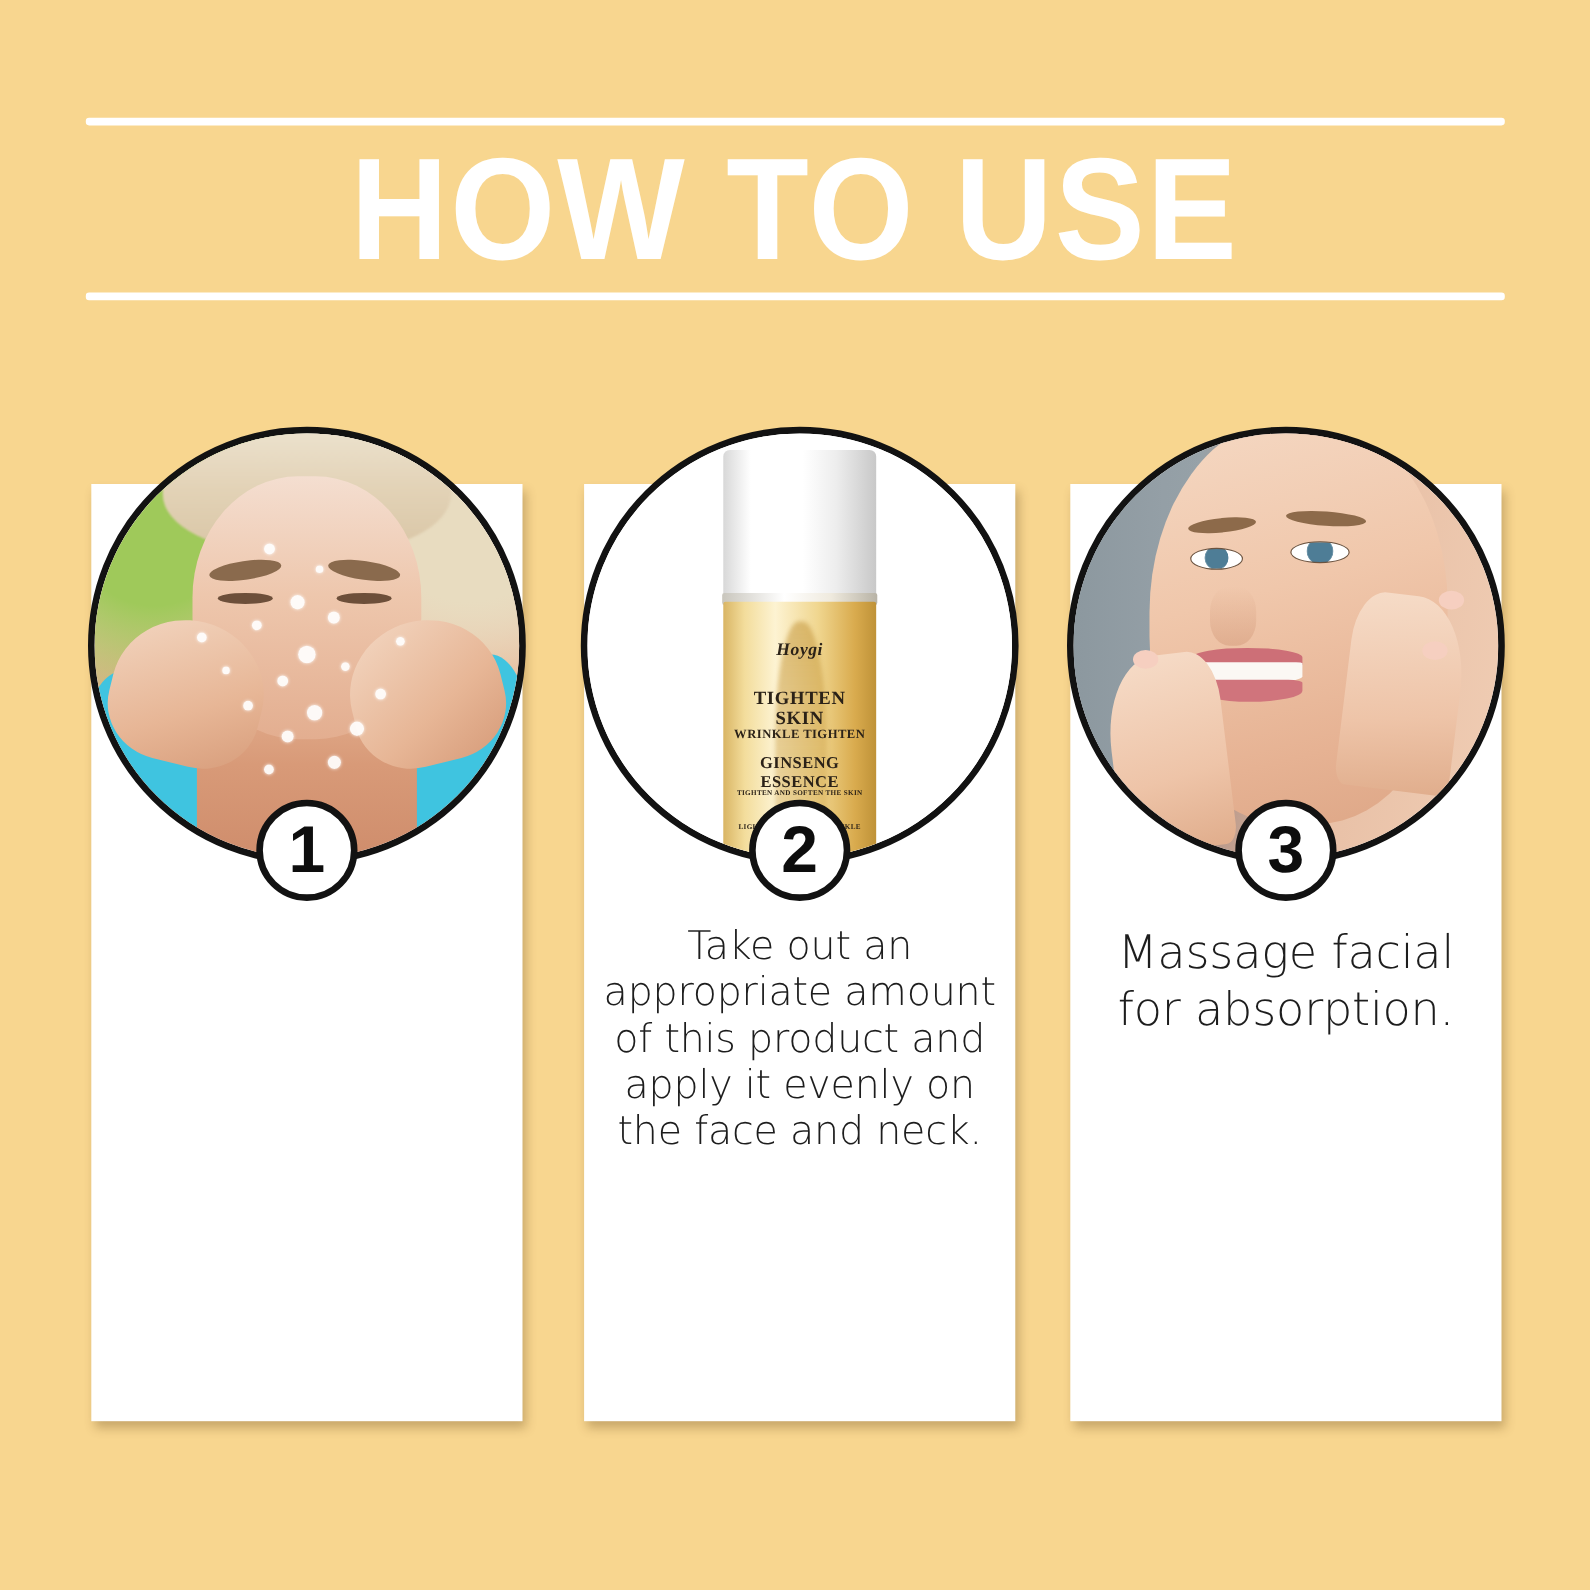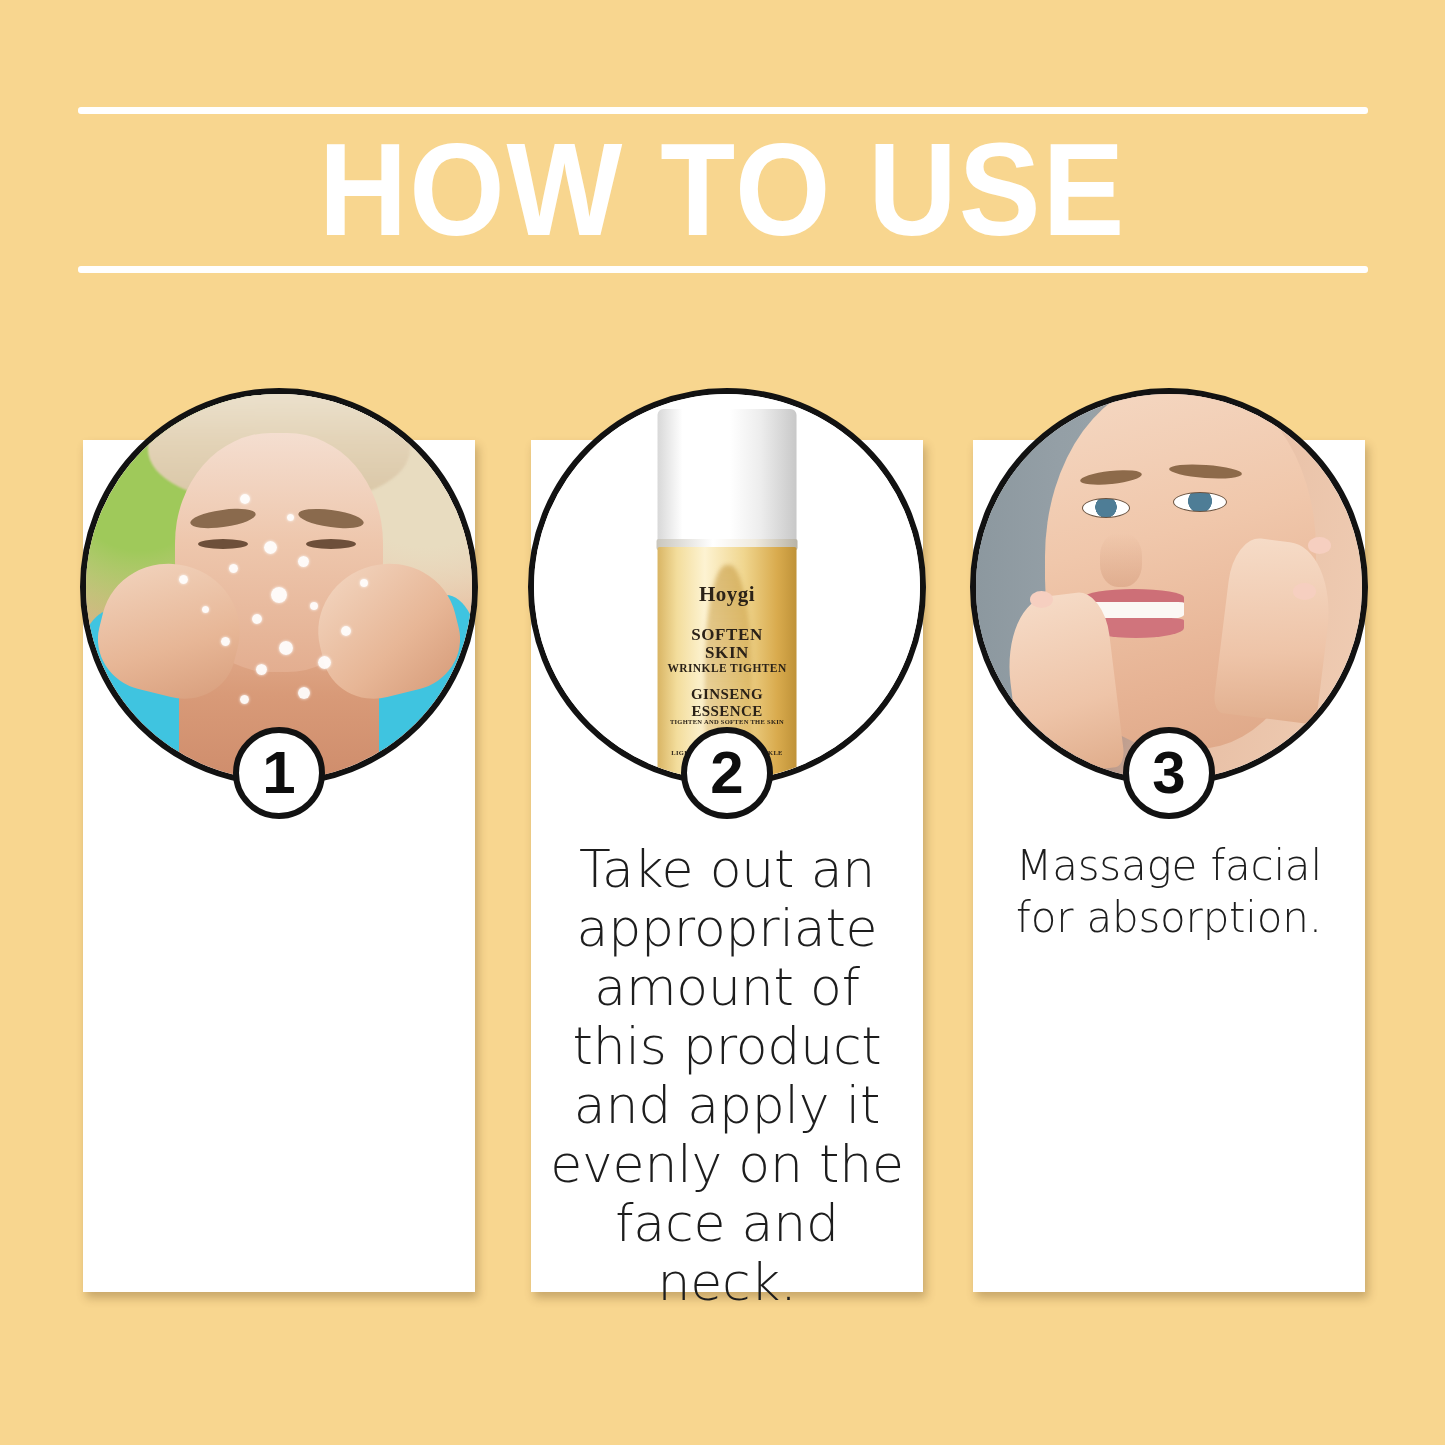"Hoygi" .lbl-brand { font-size: 21px -> 16px; font-style: none -> italic }
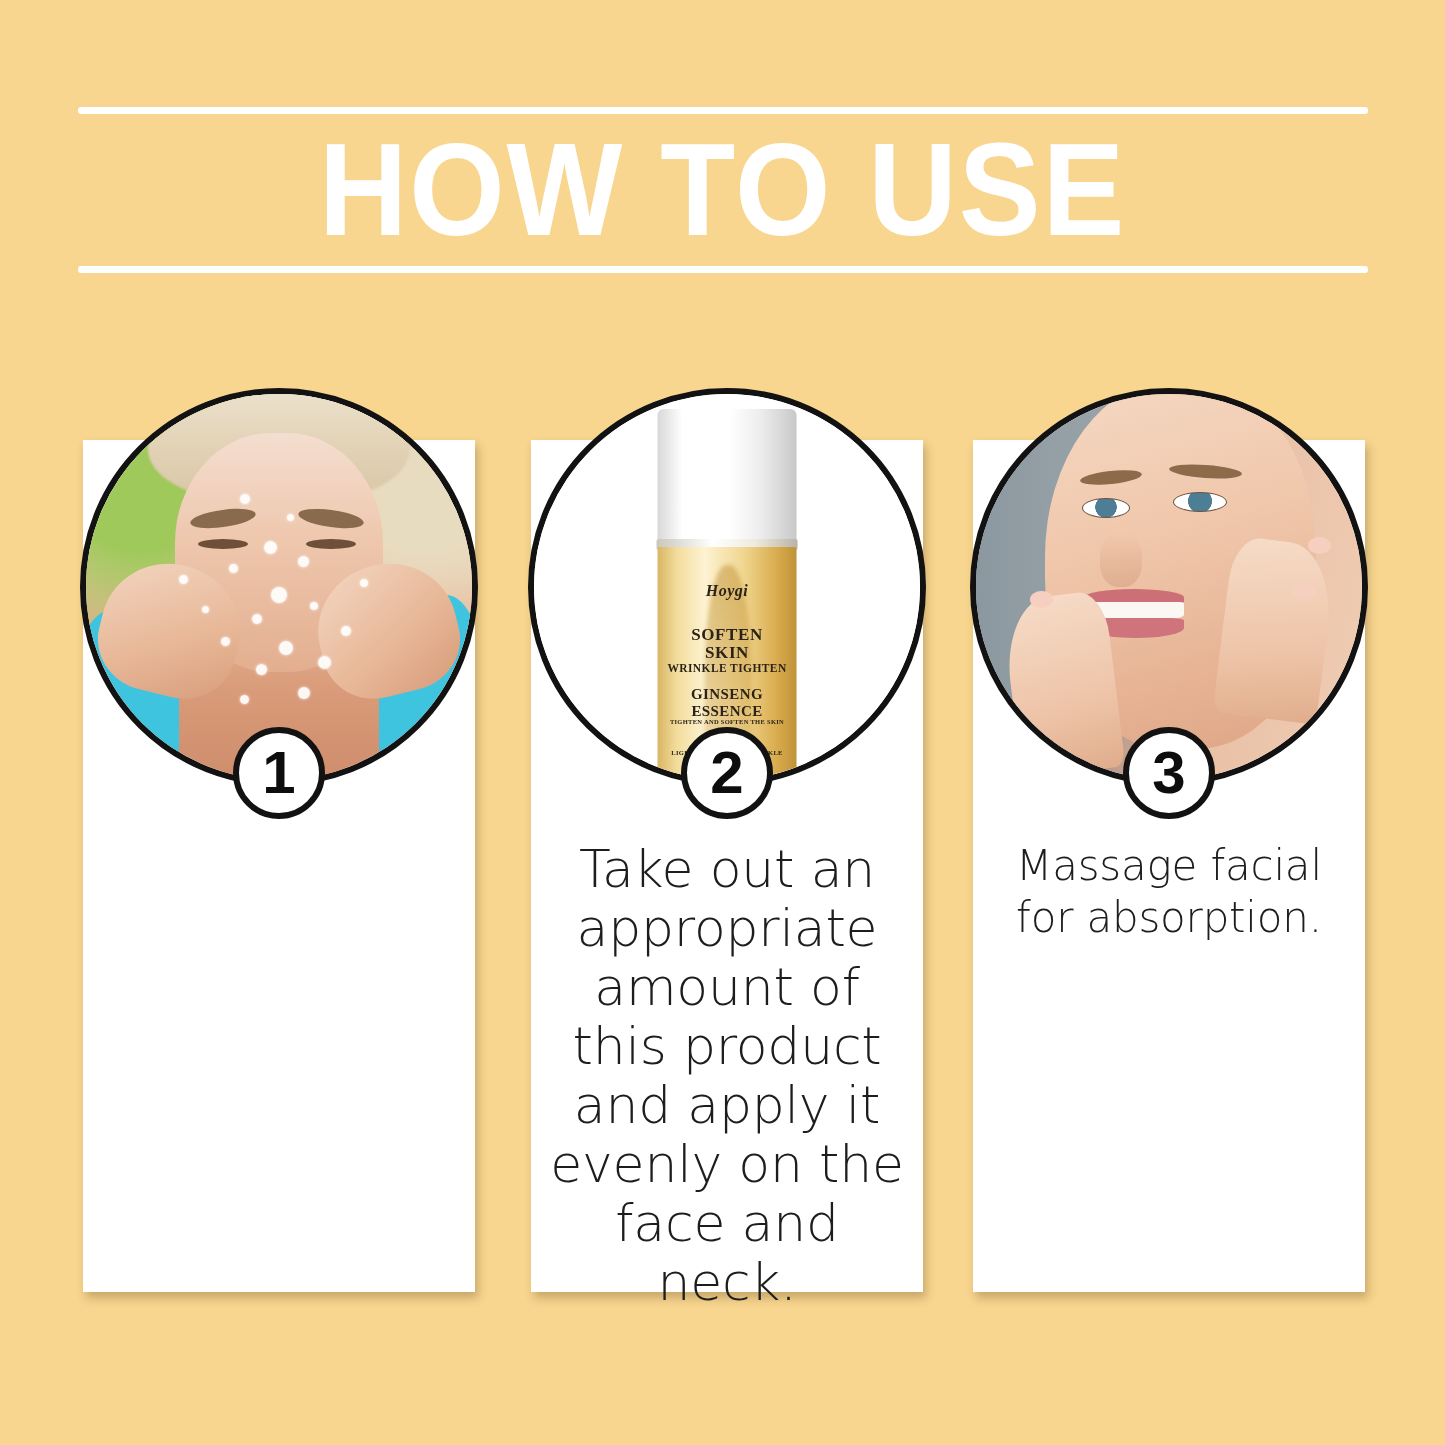"SOFTEN" div.label { text: SOFTEN -> TIGHTEN }
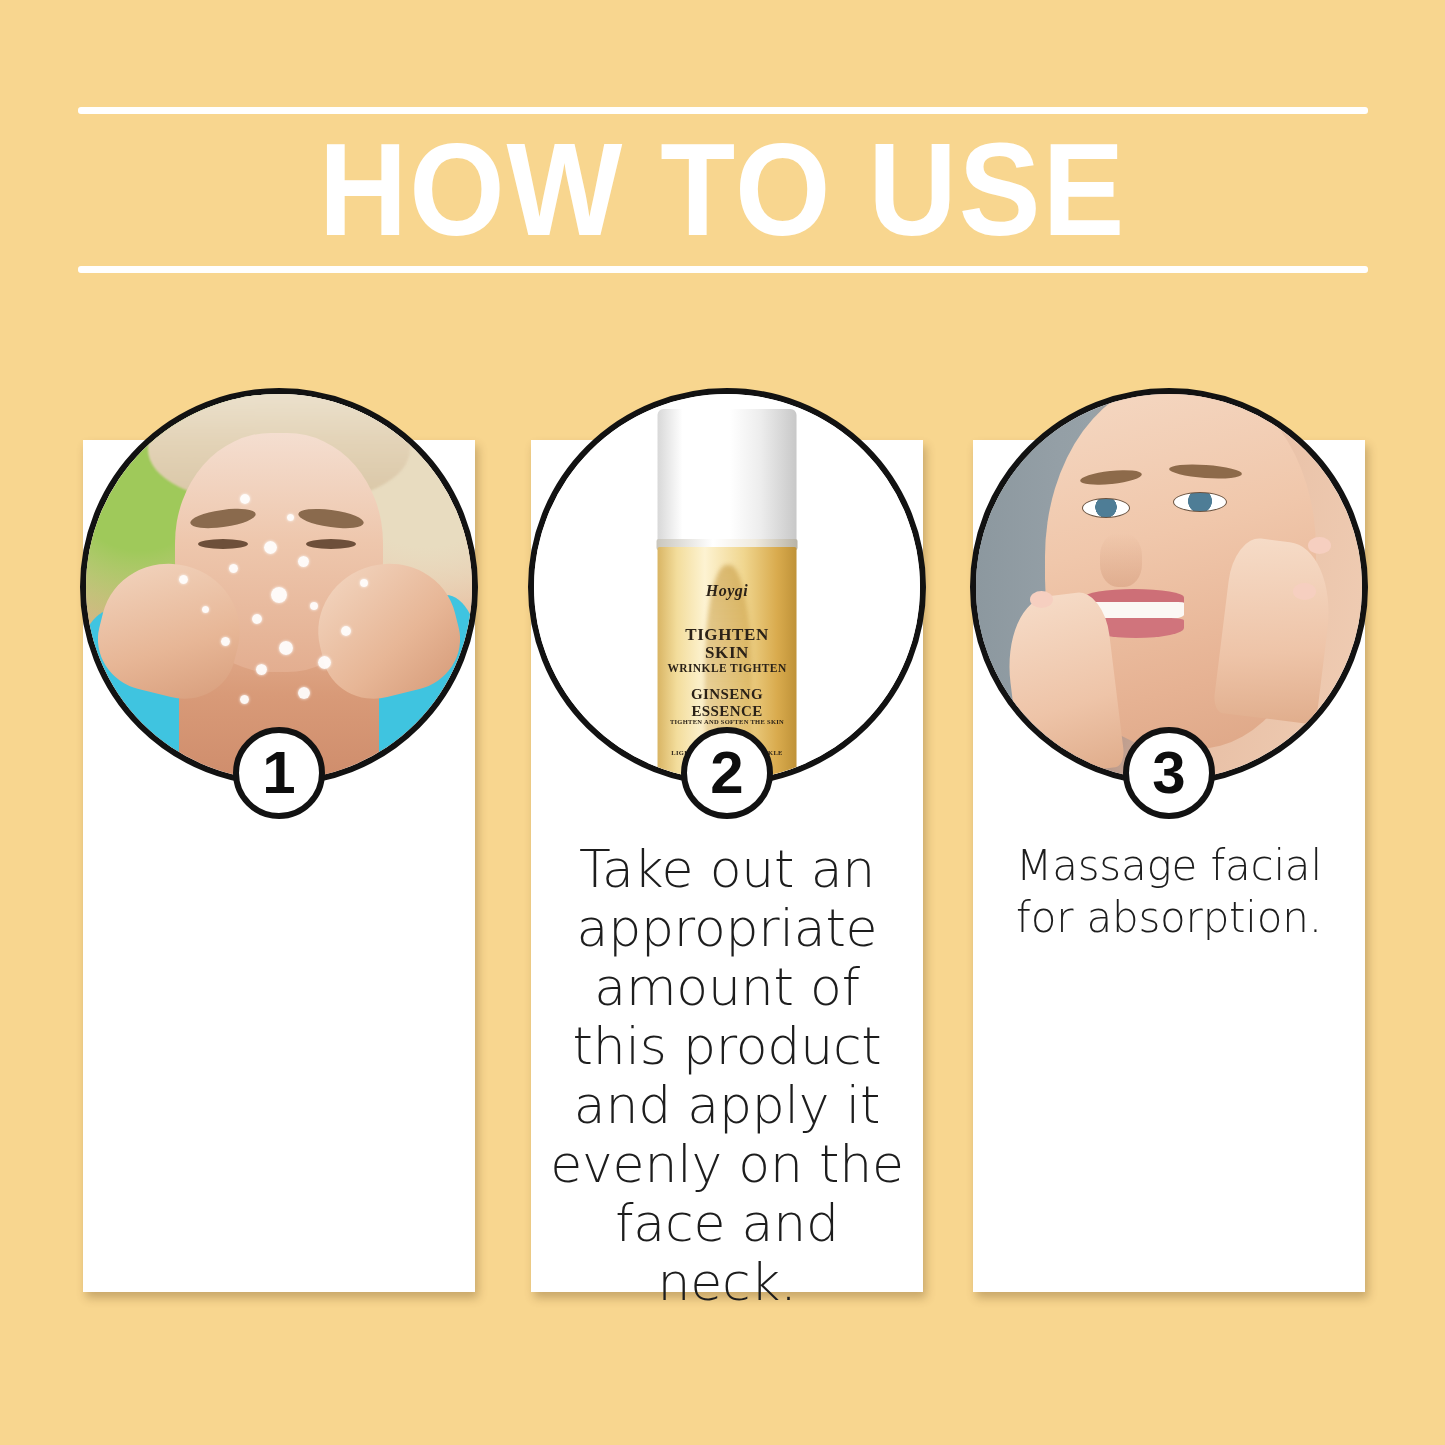"Take out an appropriate amount" .c2 .caption { font-size: 52px -> 36px; line-height: 59px -> 42px }
